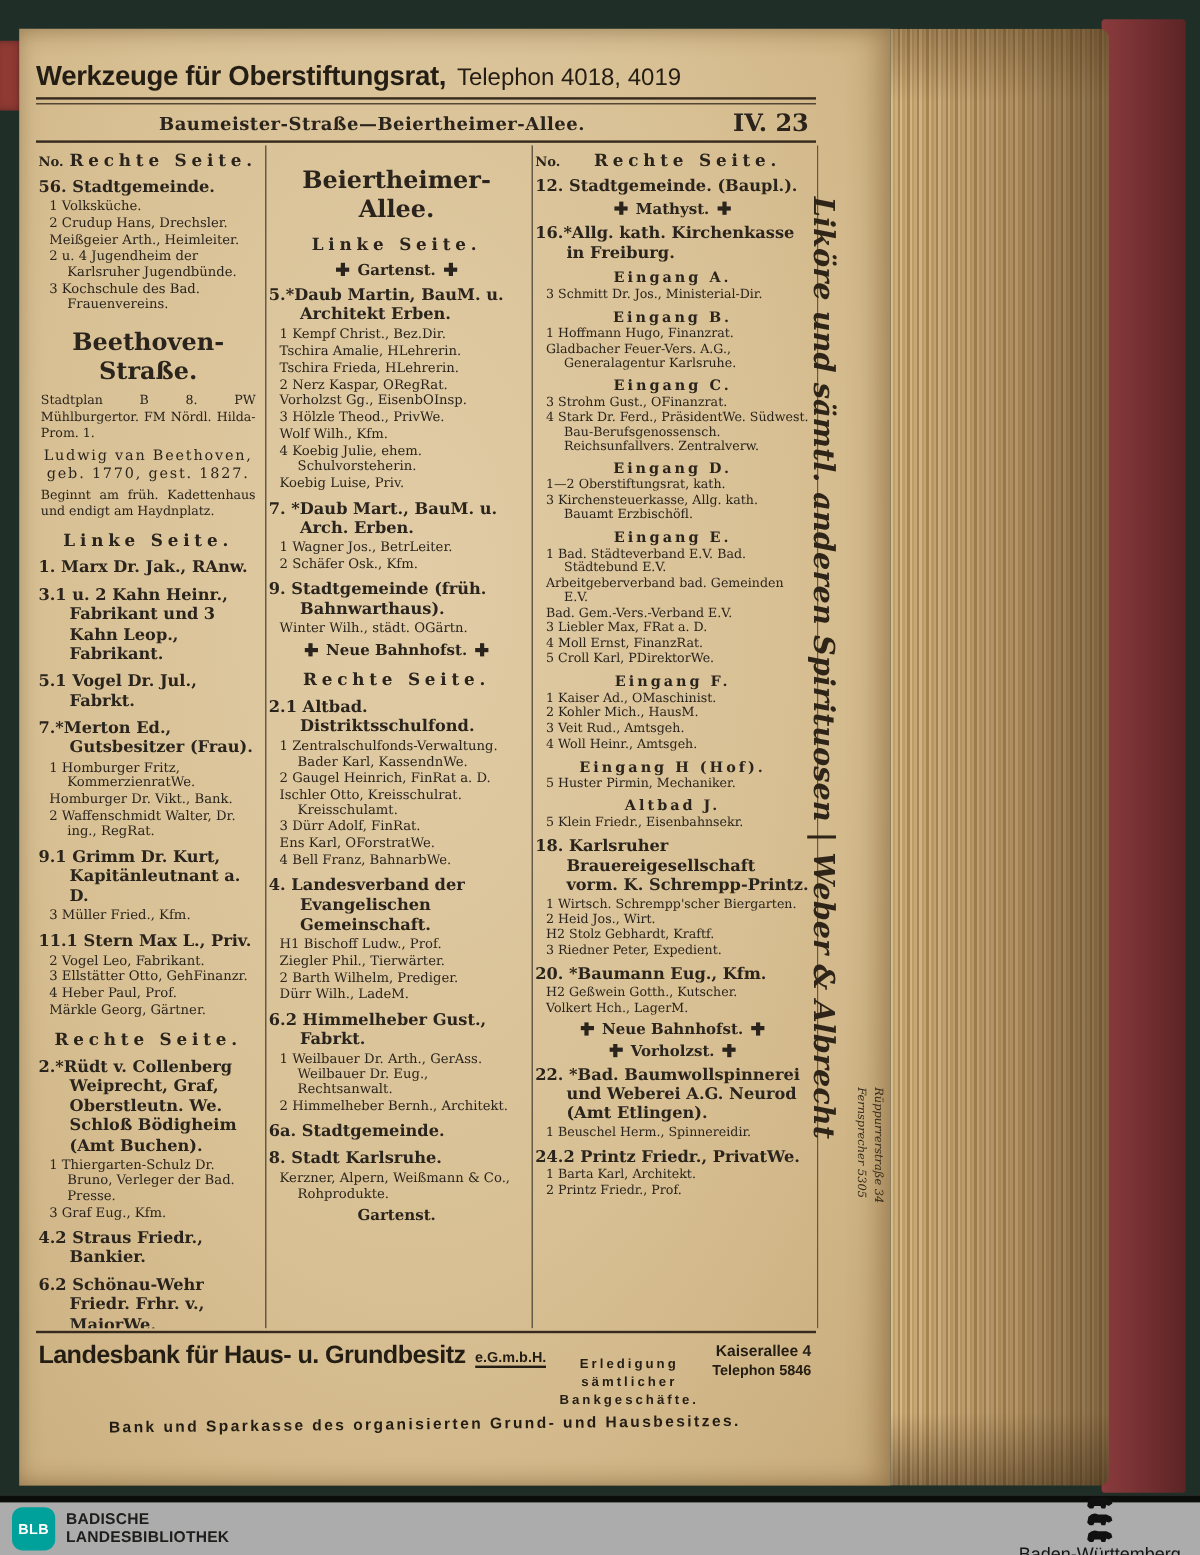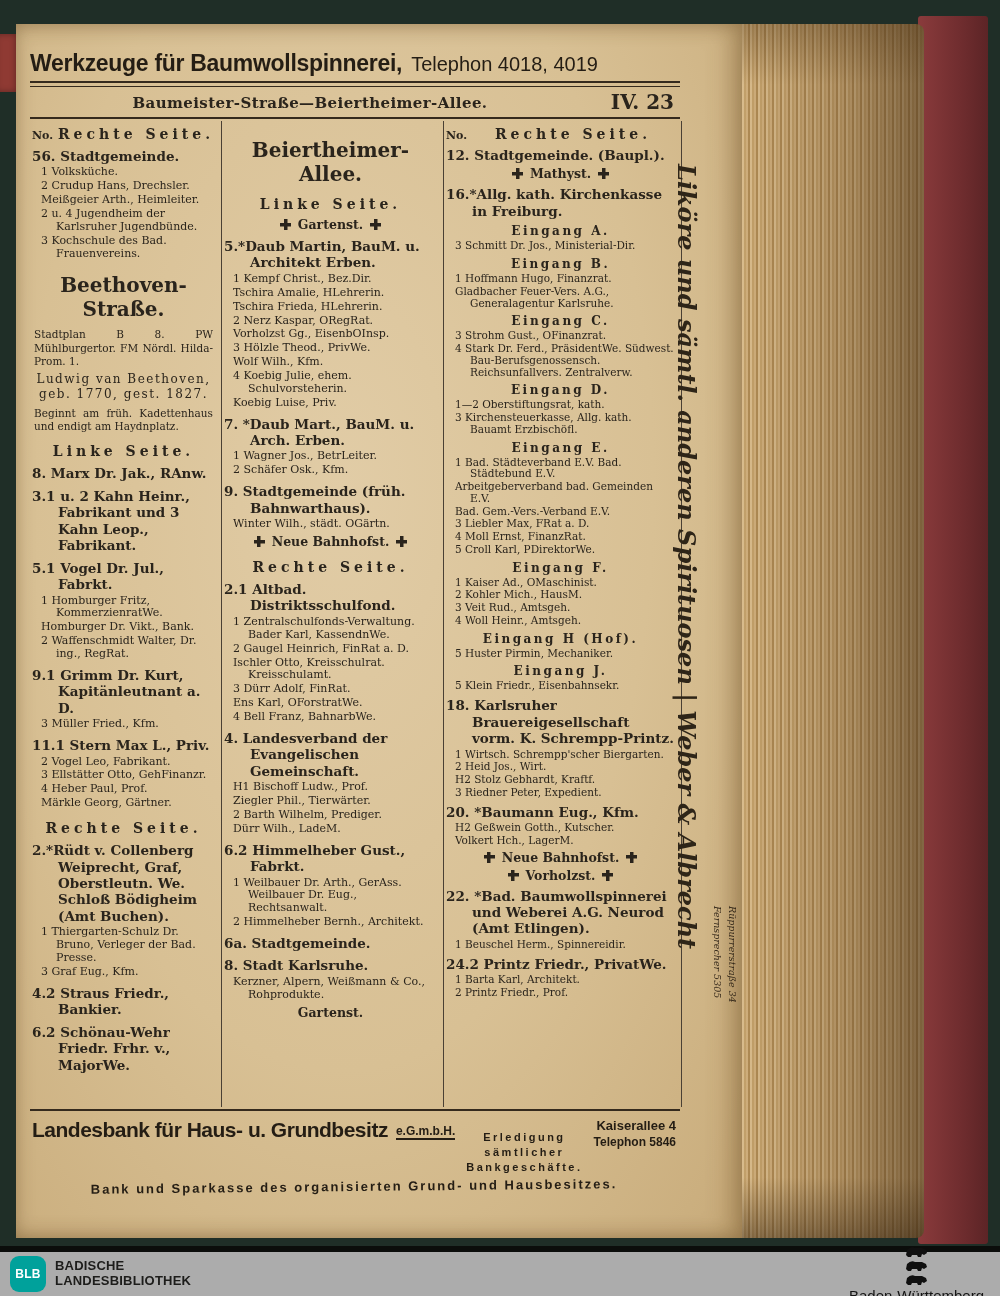"Werkzeuge für Baumwollspinnerei," span.ad-prod { text: Baumwollspinnerei -> Oberstiftungsrat }
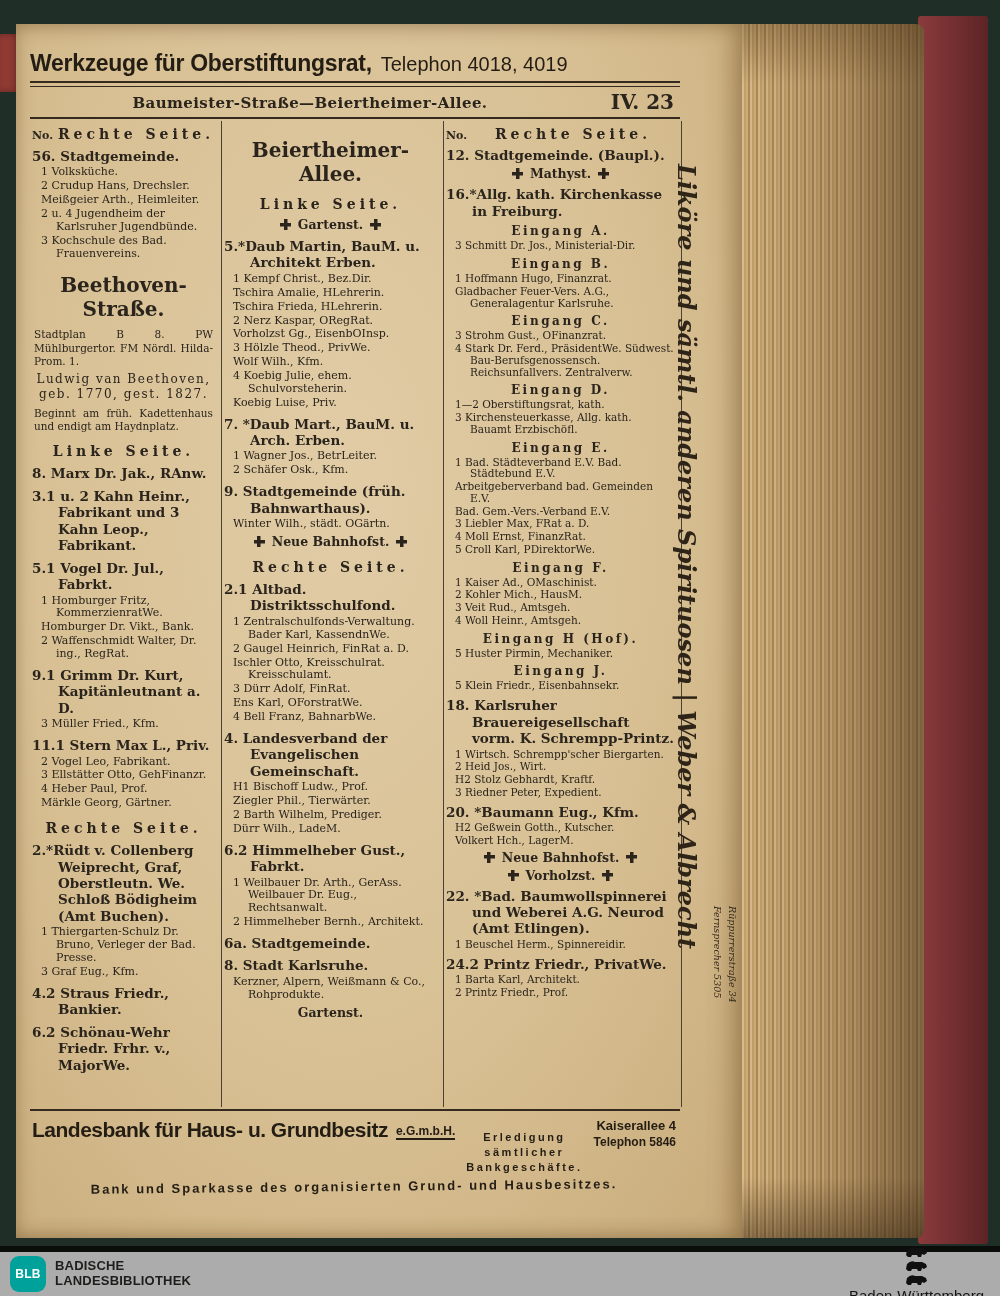"8. Marx Dr. Jak., RAnw." div.b-main { text: 8 -> 1 }
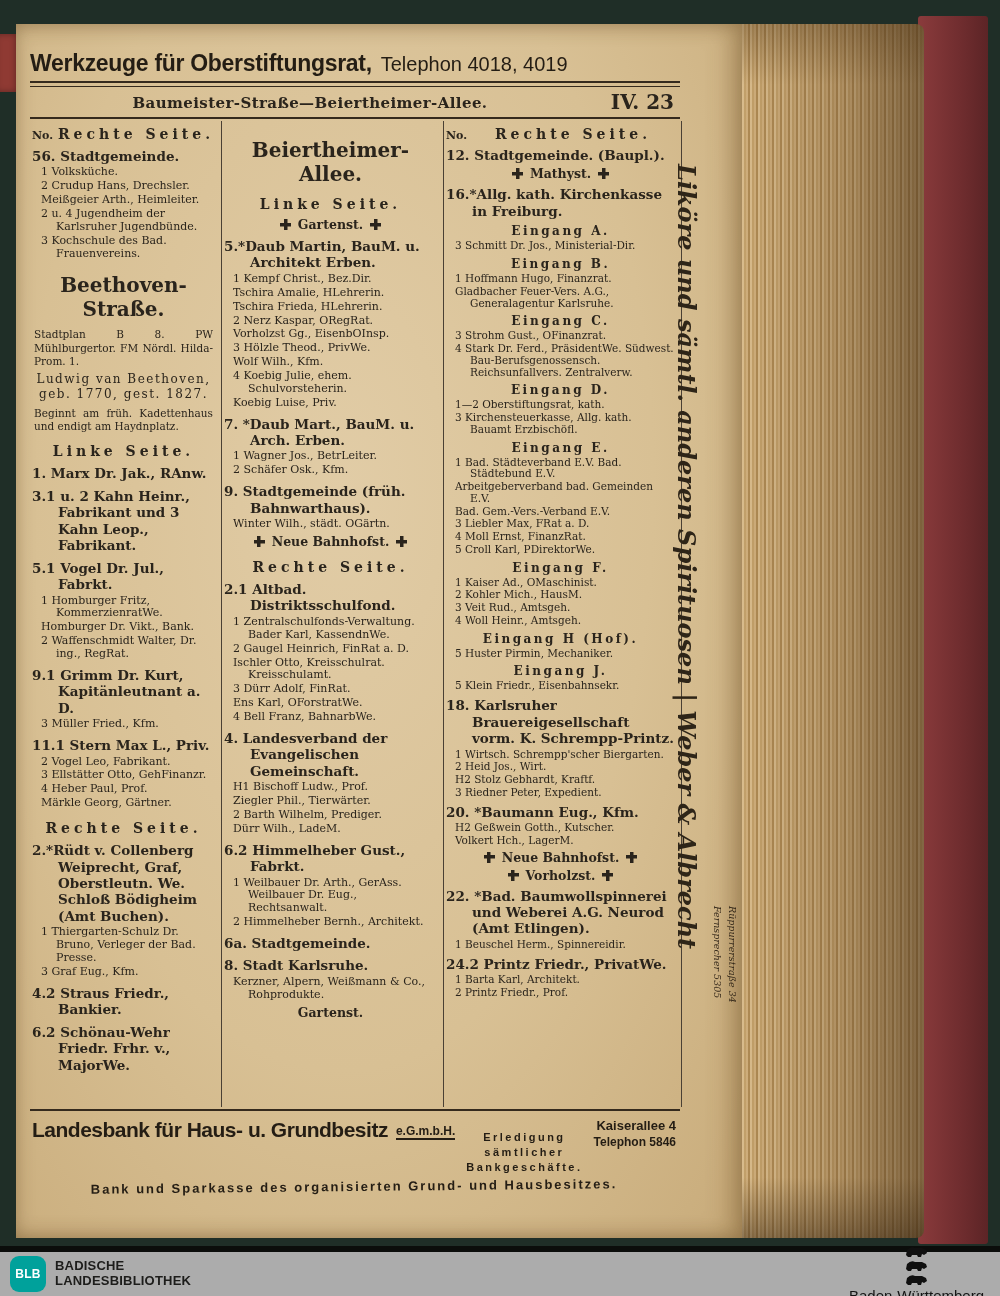"7.*Merton Ed., Gutsbesitzer (Frau)." div.b-main { html: none -> <div>7.*Merton Ed., Gutsbesitzer (Frau).</div> }
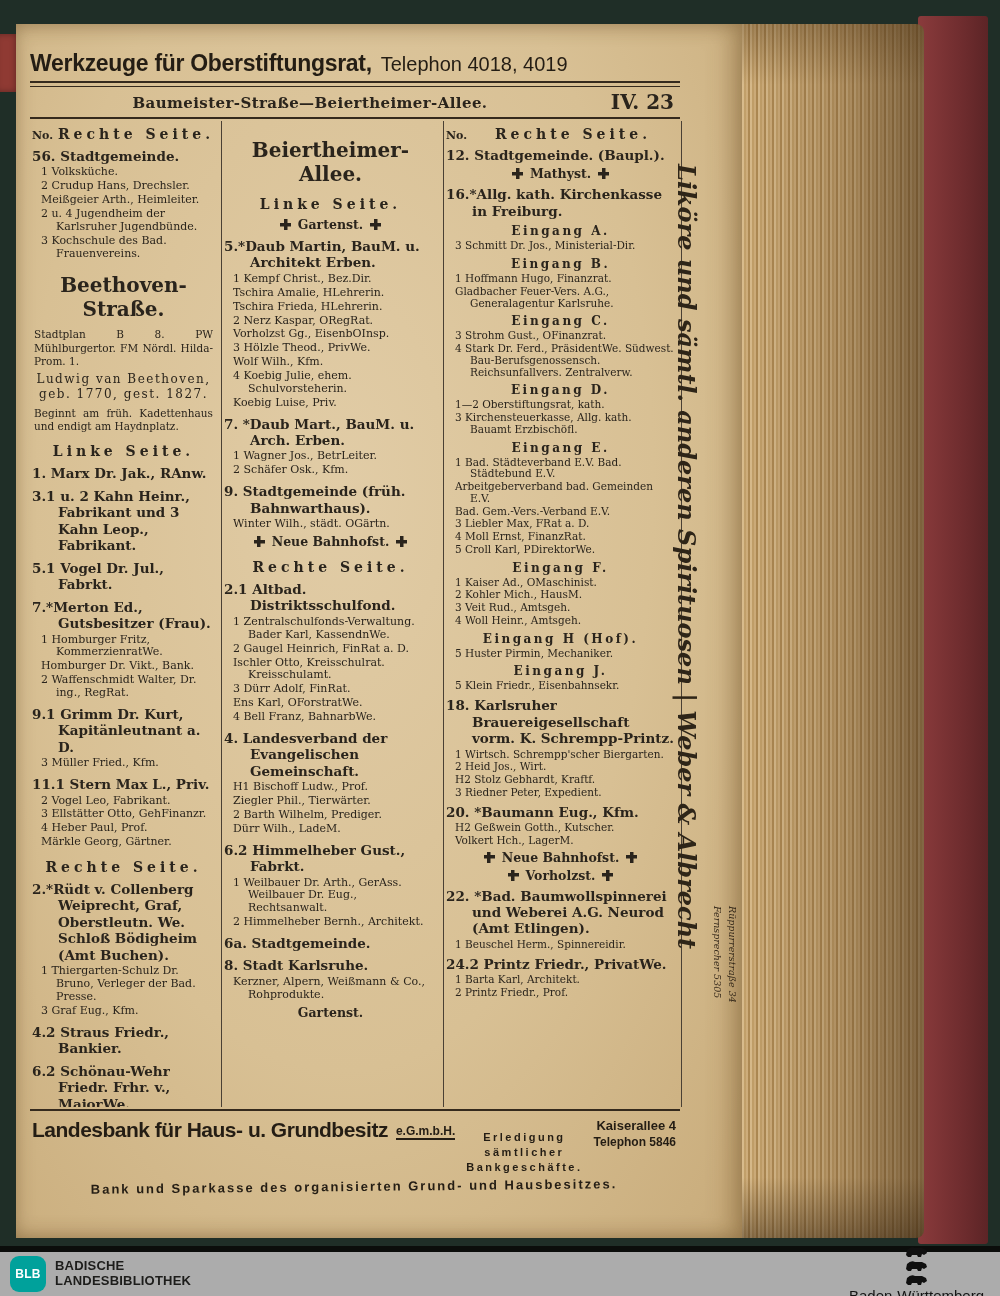"Eingang J." div.b-eingang { text: Eingang -> Altbad }
